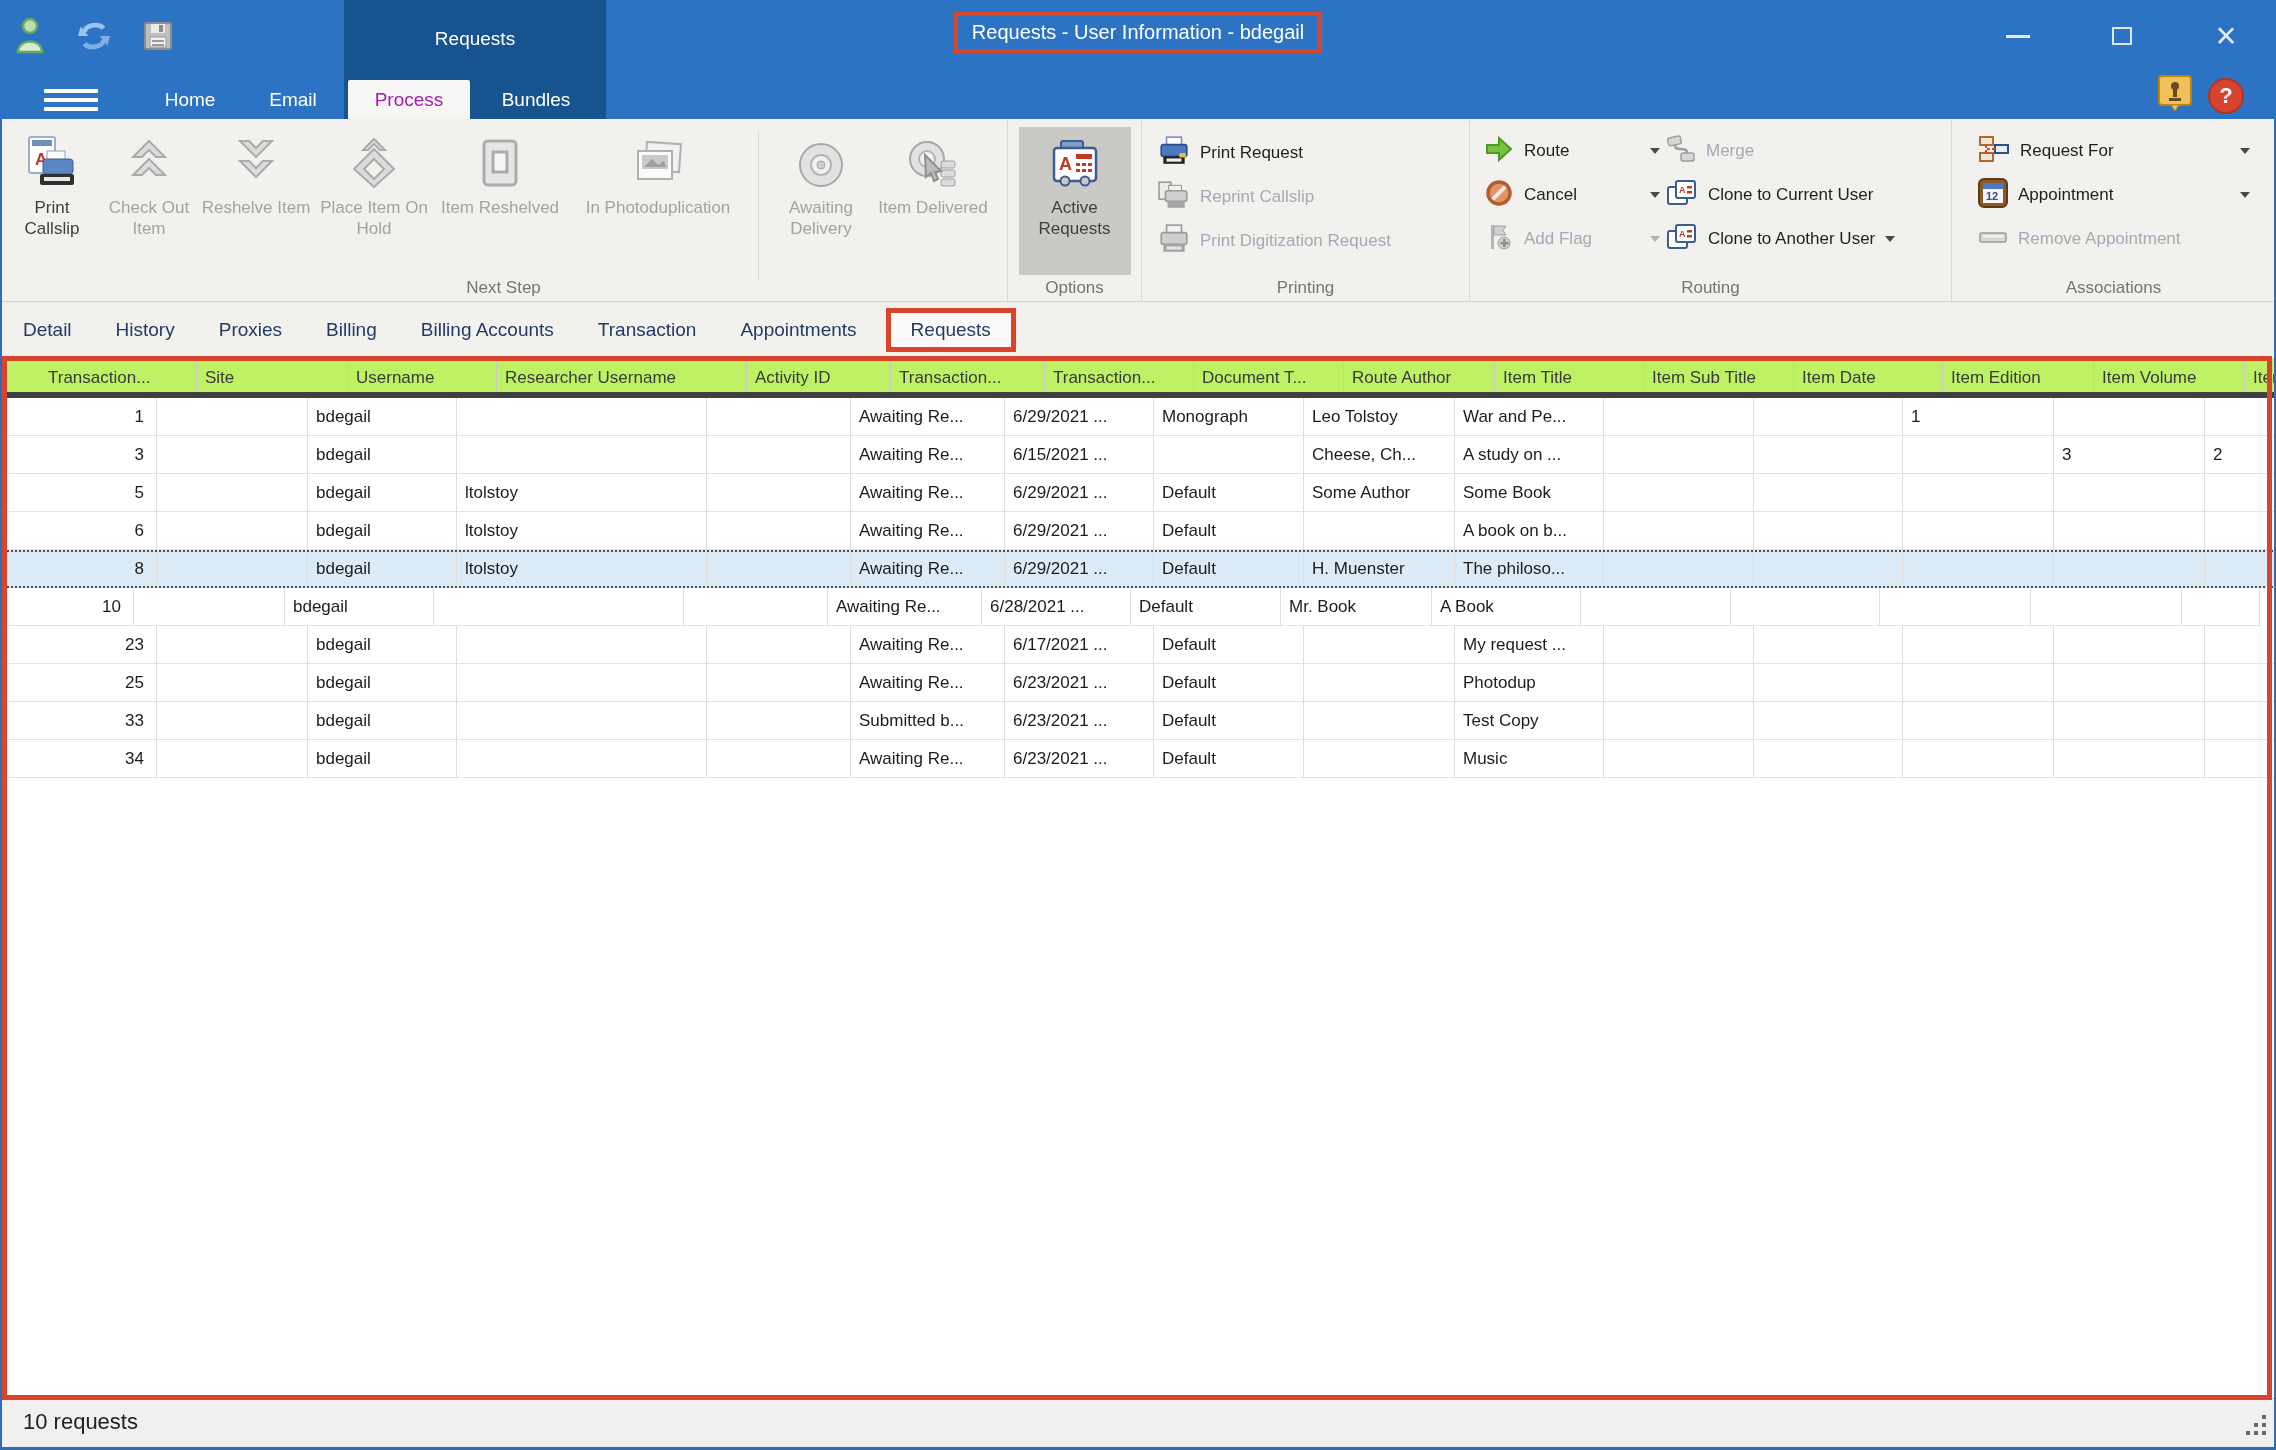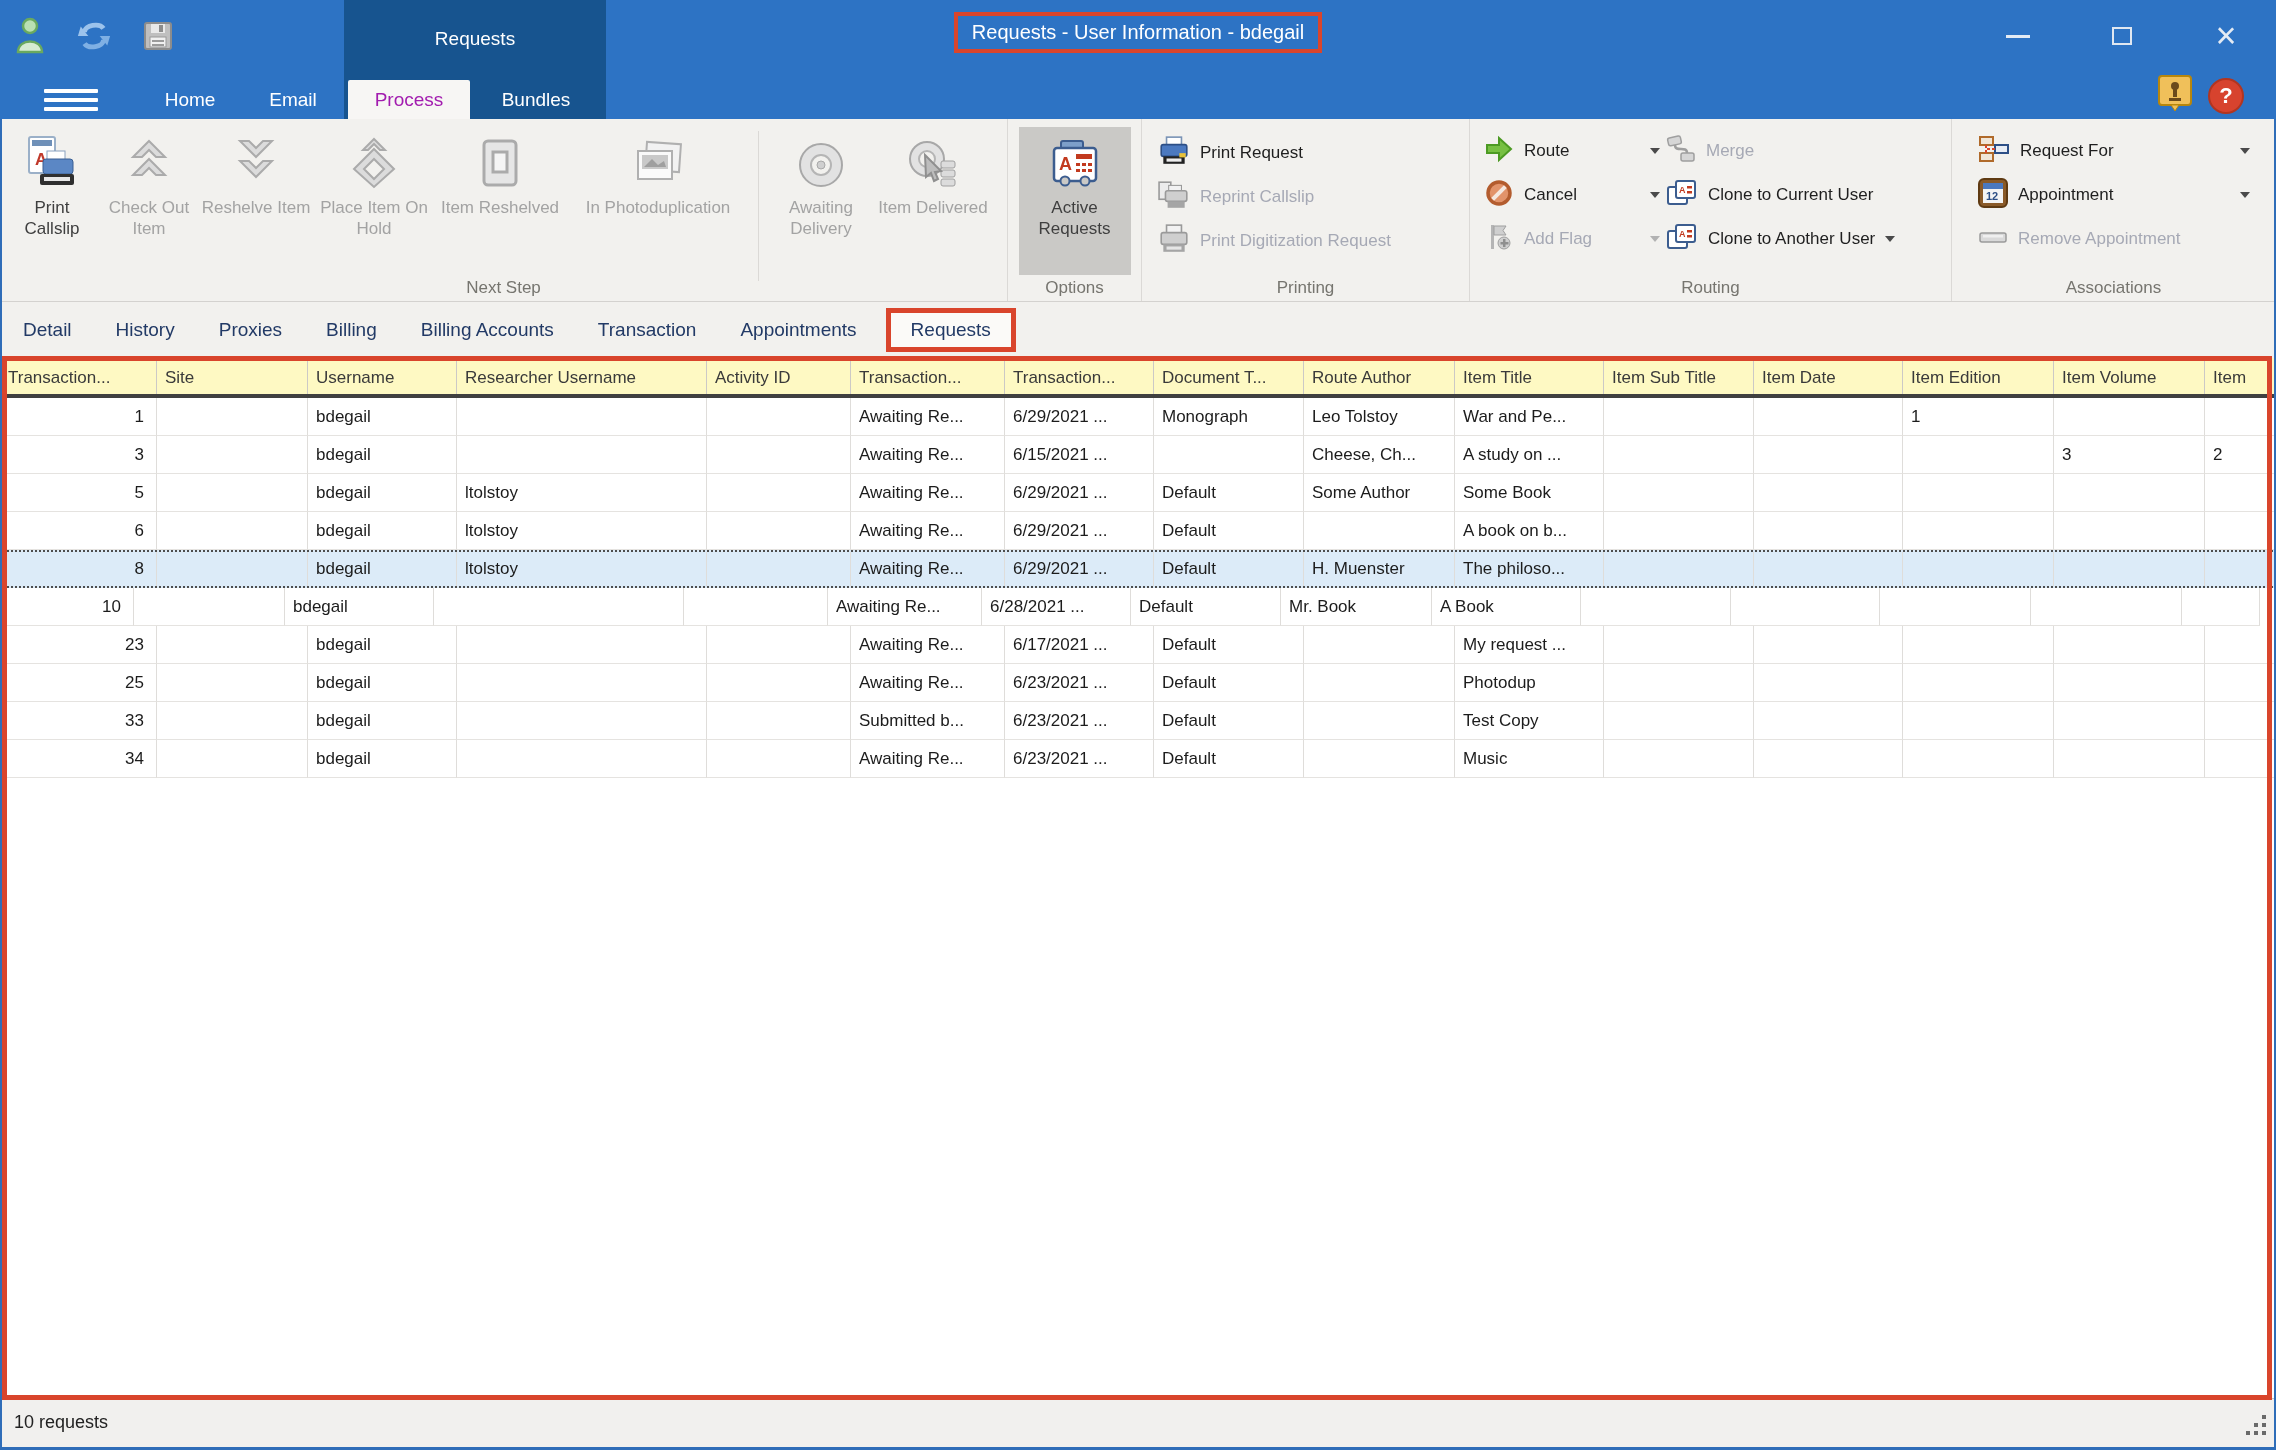"Transaction..." #ghead { background: #fef9c3 -> #bef264; border-bottom: 4px solid #404040 -> 6px solid #404040; padding-left: none -> 40px }
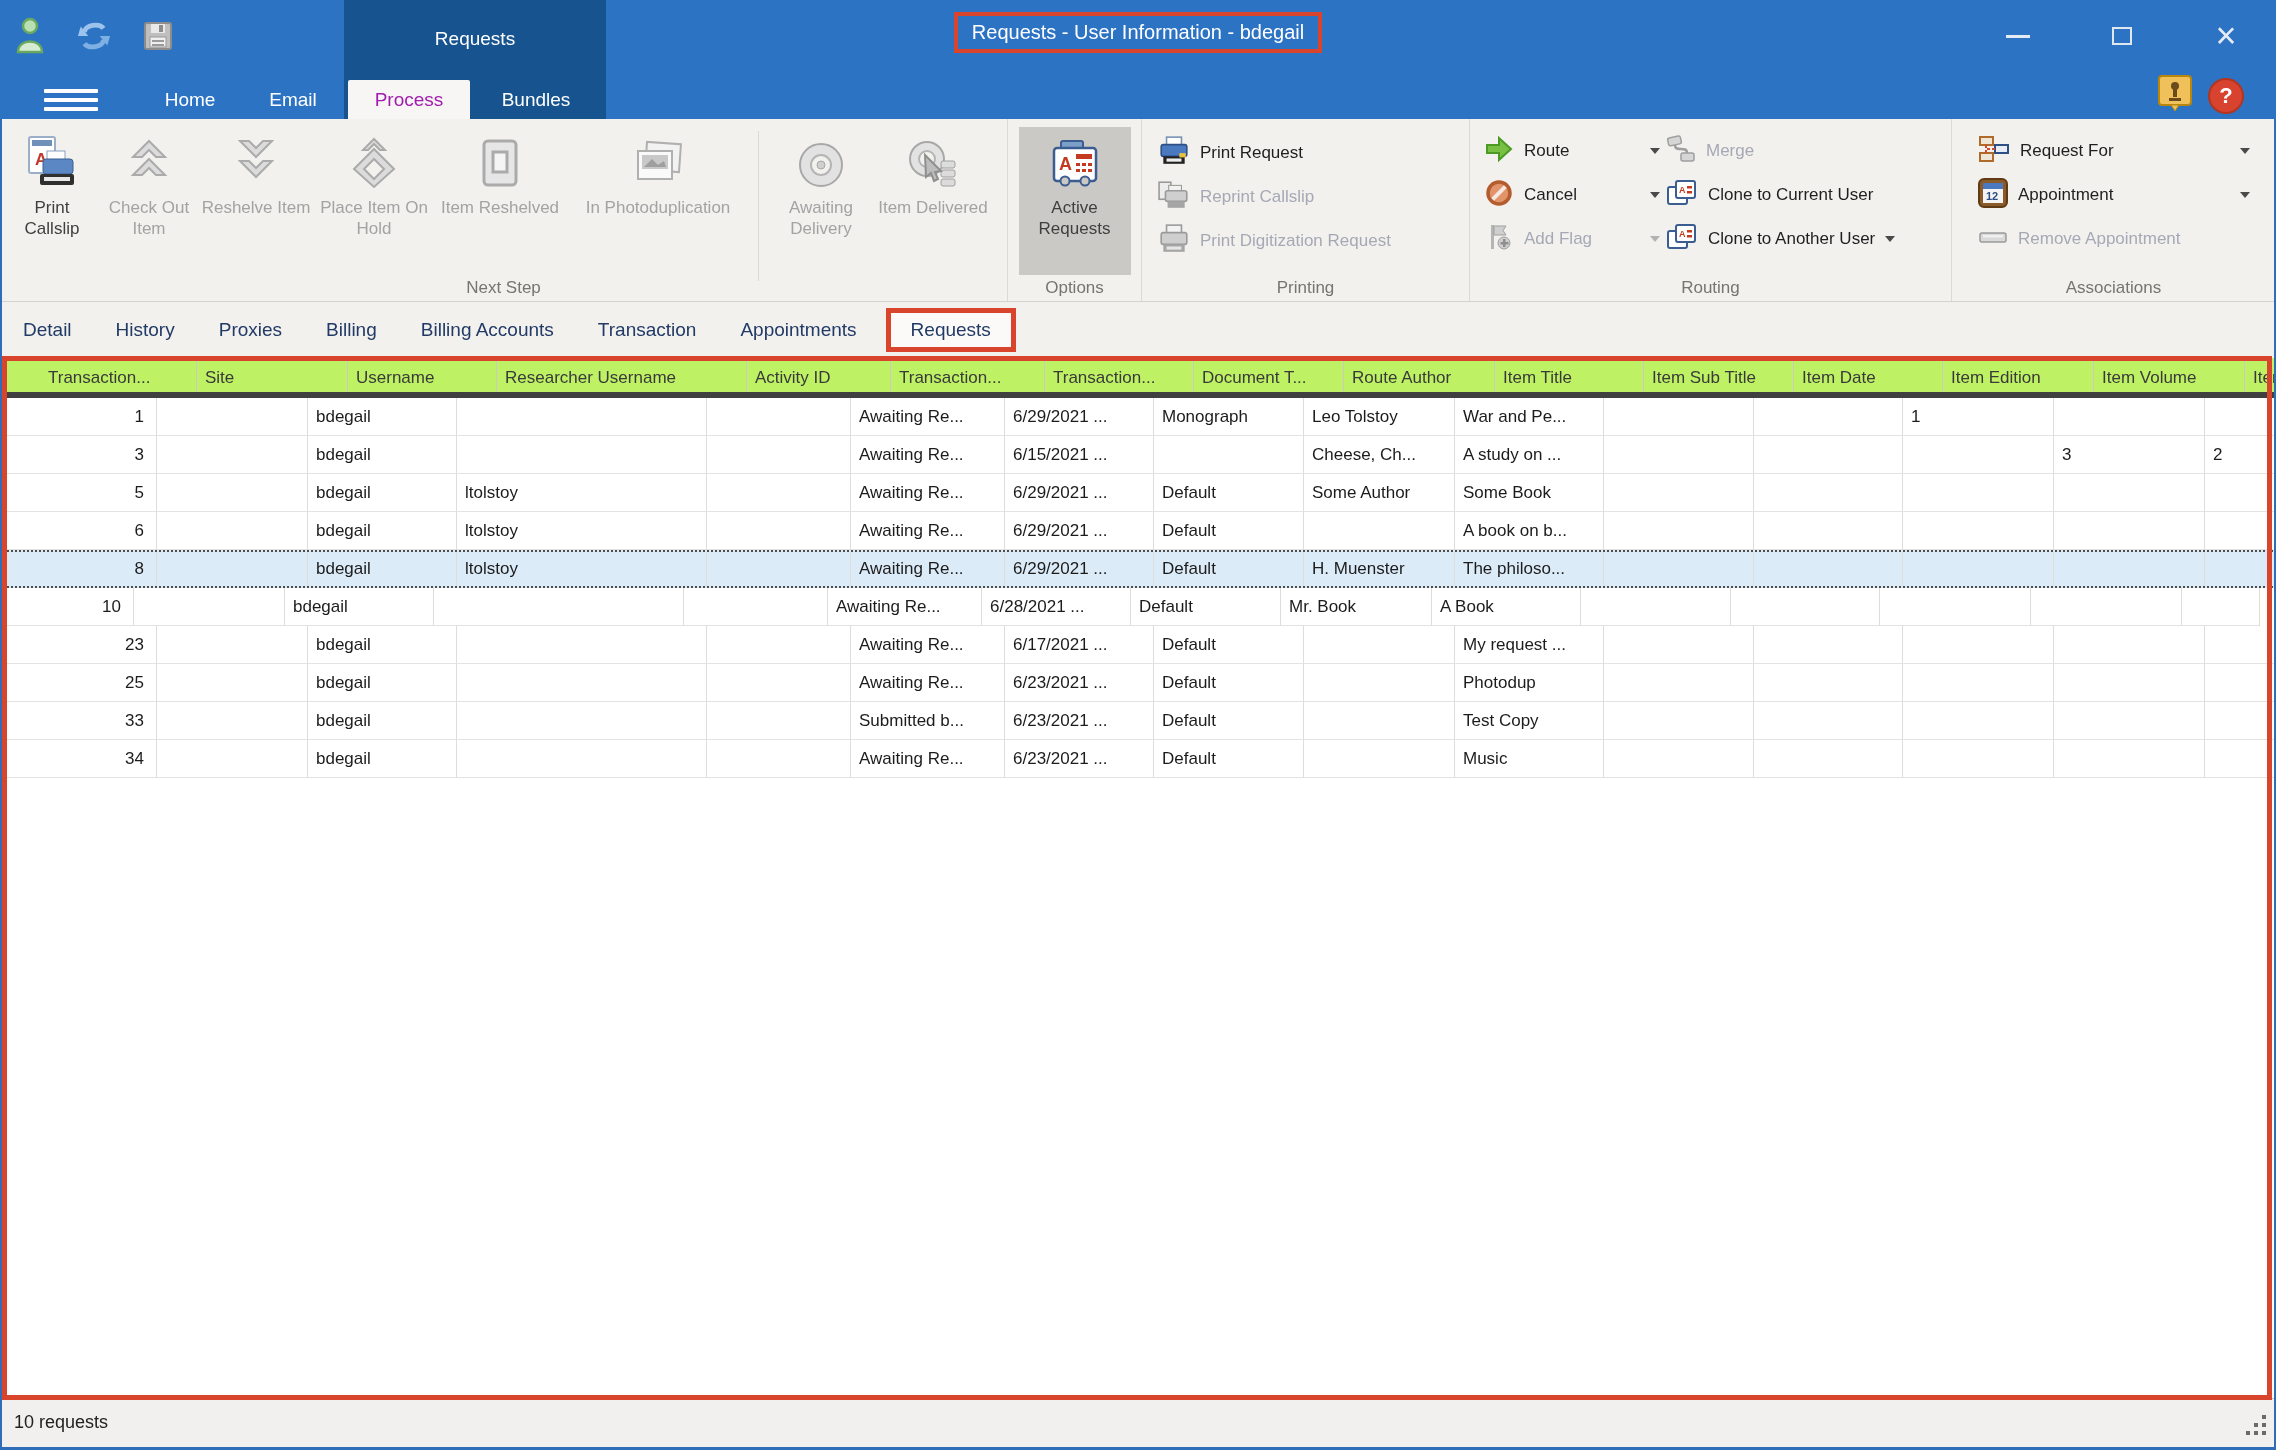"10 requests" #status-text { font-size: 18px -> 22px; left: 14px -> 23px }
